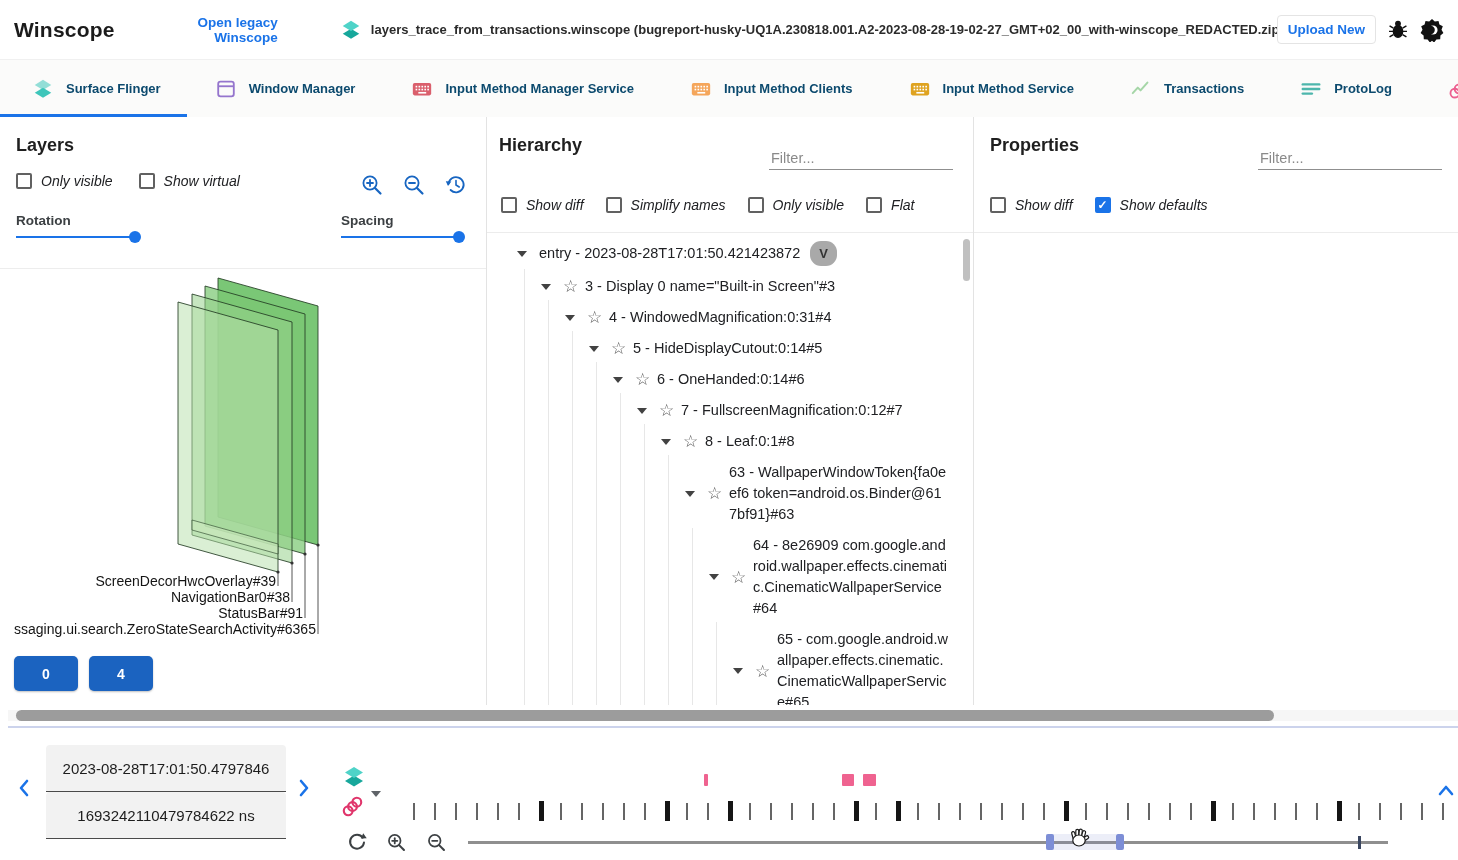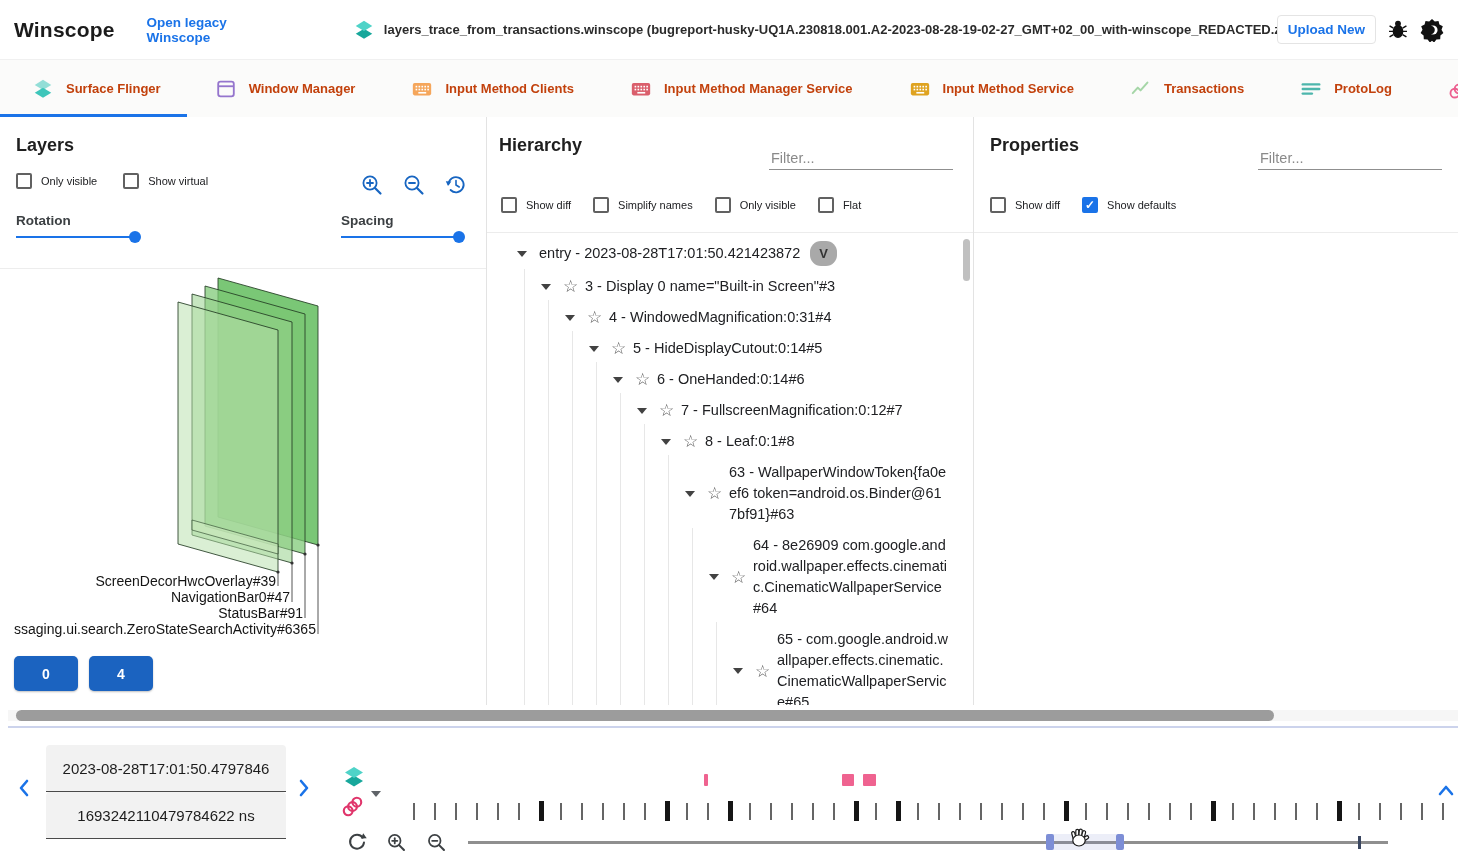"Open legacy Winscope" .legacy-link { margin-left: 32px -> 17px; text-align: none -> right }
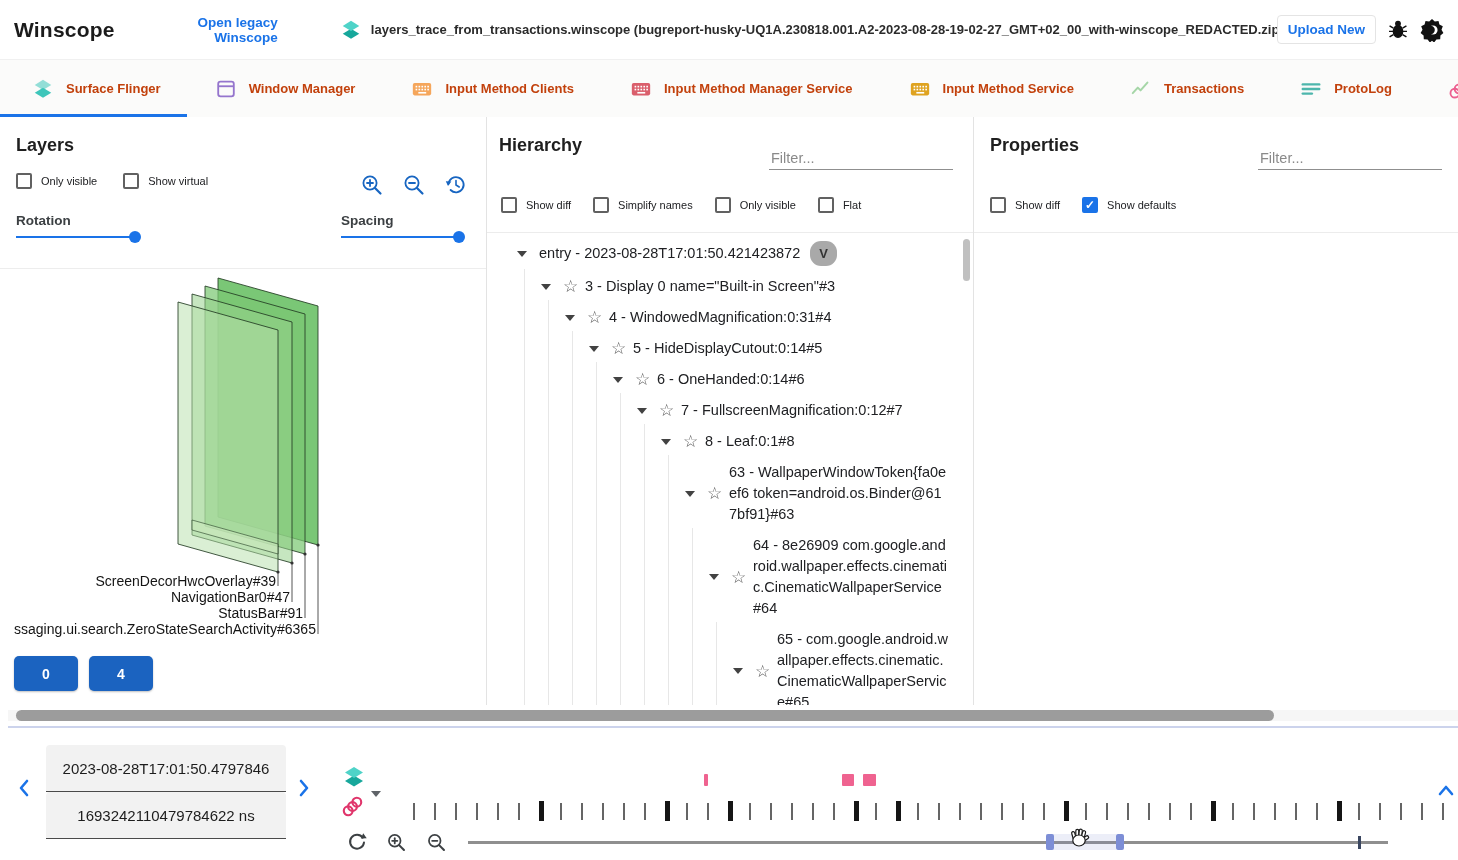"Surface Flinger" .tab-label { color: #c2410c -> #0c4a6e }
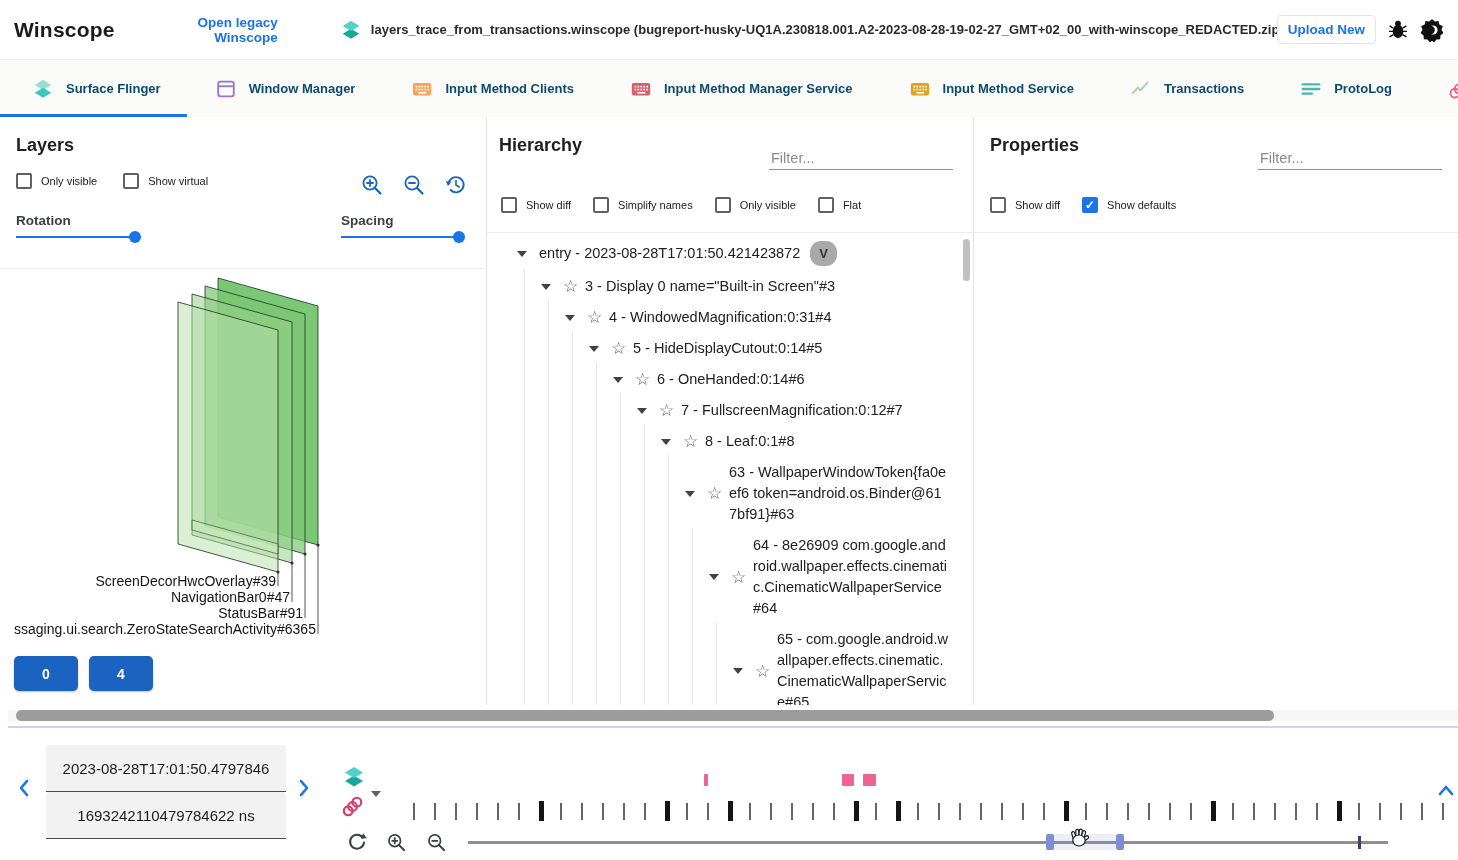"Input Method Clients" div.tab { order: before "Input Method Manager Service" -> after "Input Method Manager Service" }
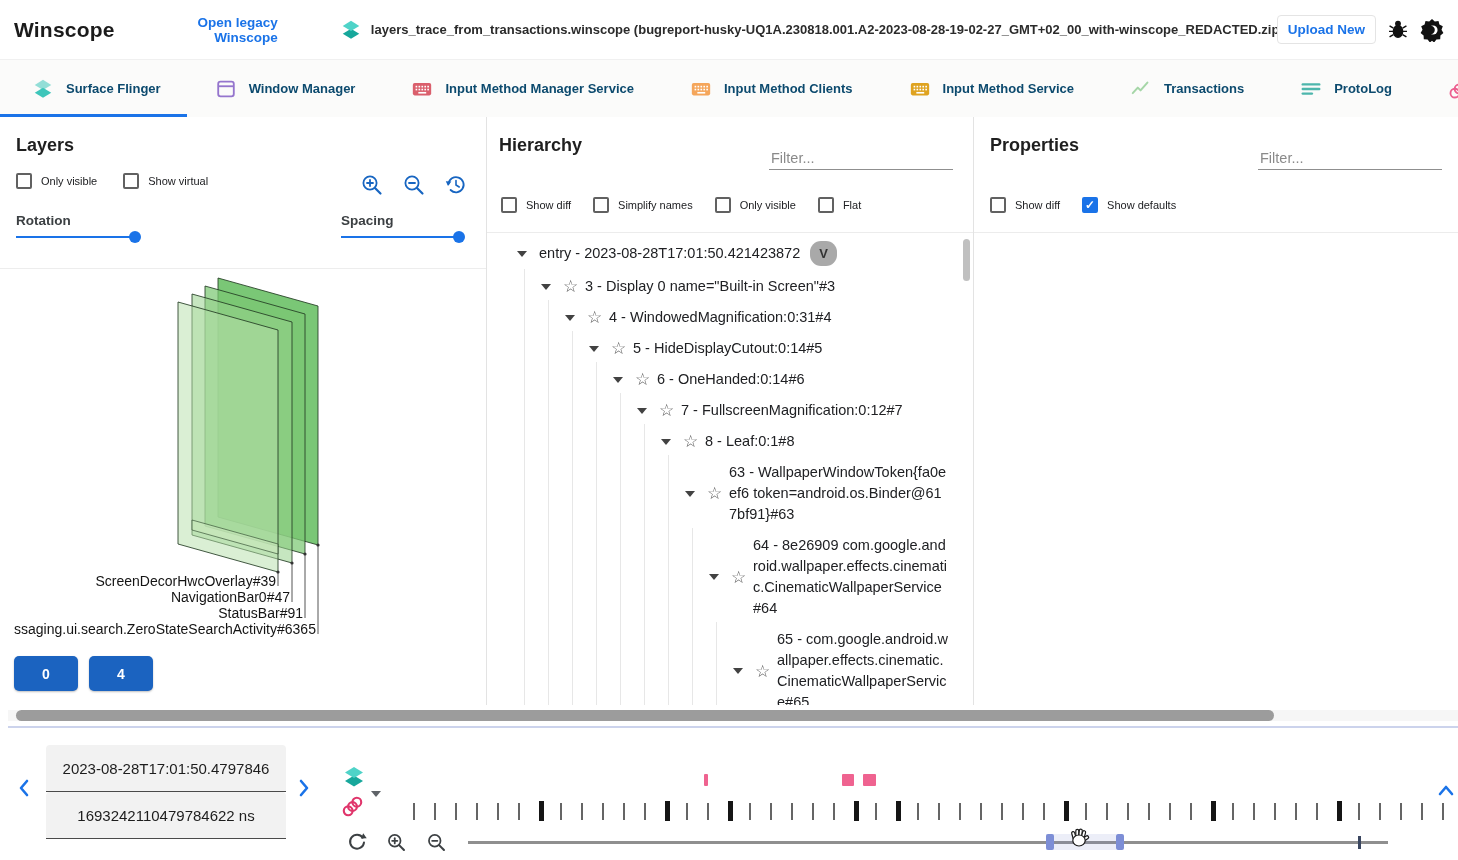"Only visible" .cb-label { font-size: 11px -> 14px; font-style: none -> italic }
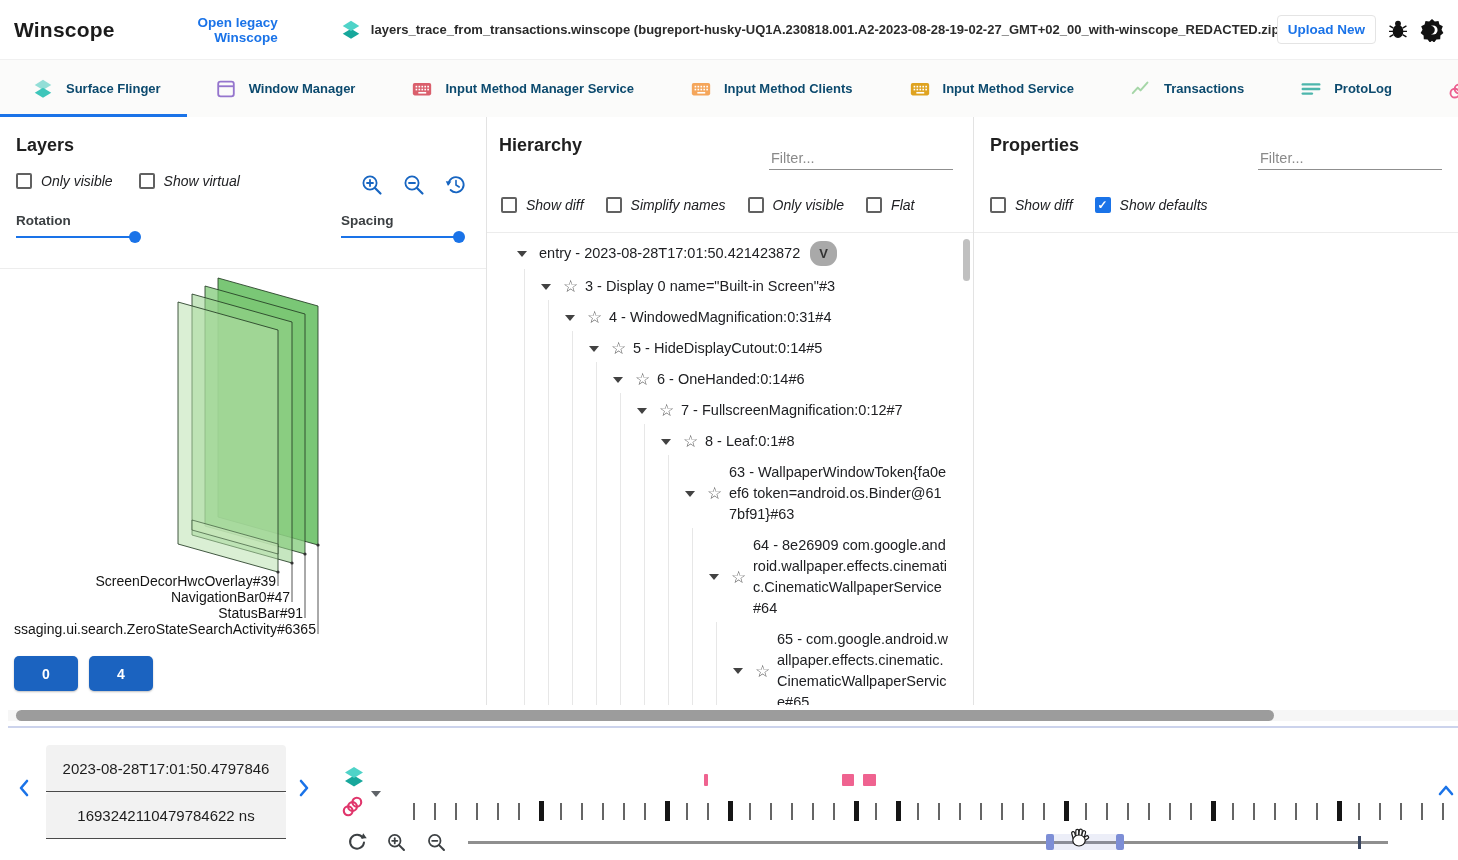"NavigationBar0#47" span.layer-label { text: 47 -> 38 }
